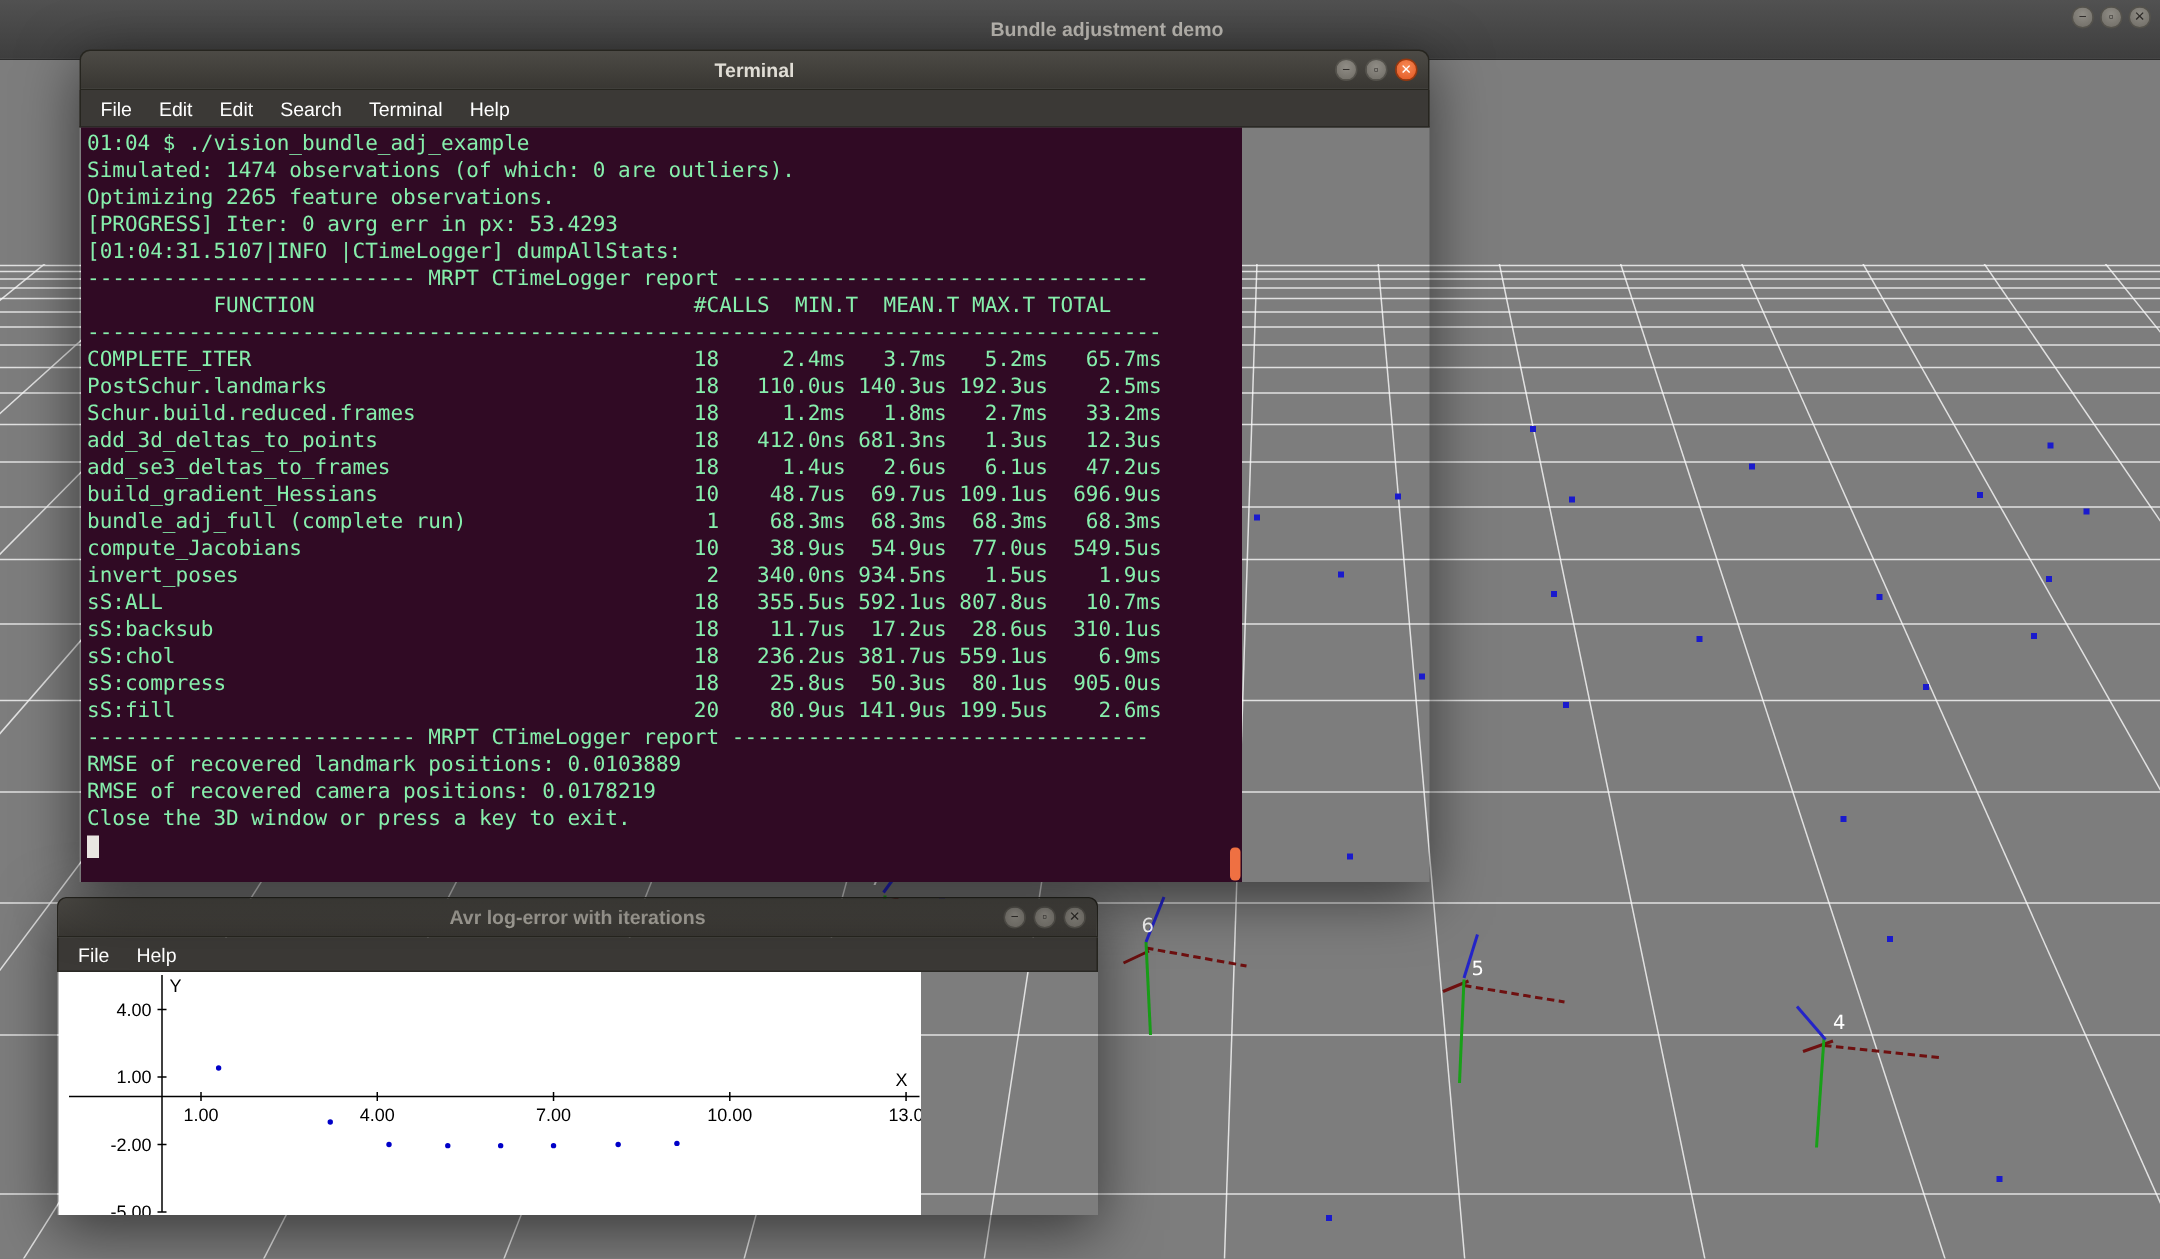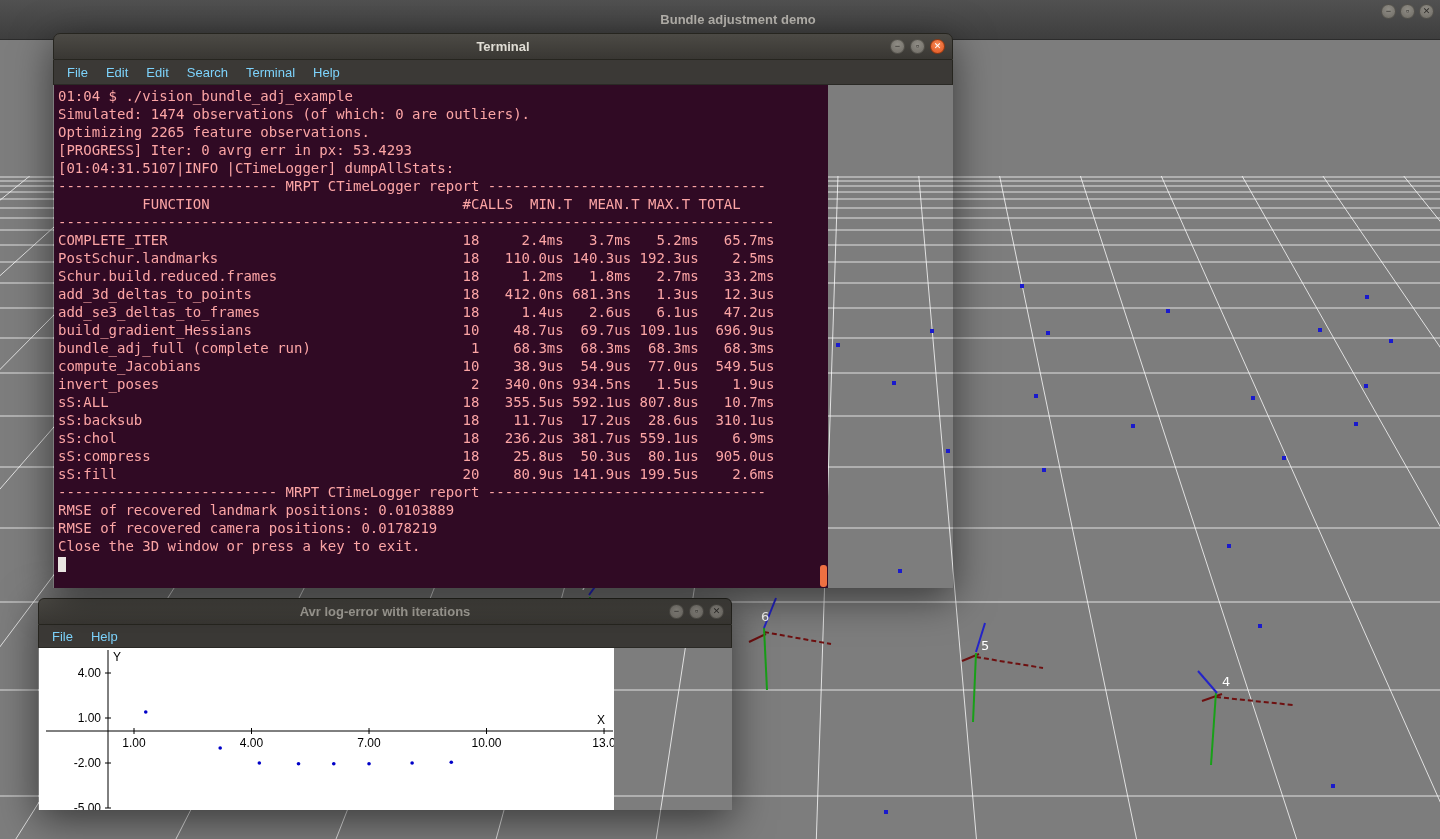"File" .menu-item { color: #7dd3fc -> #ffffff }
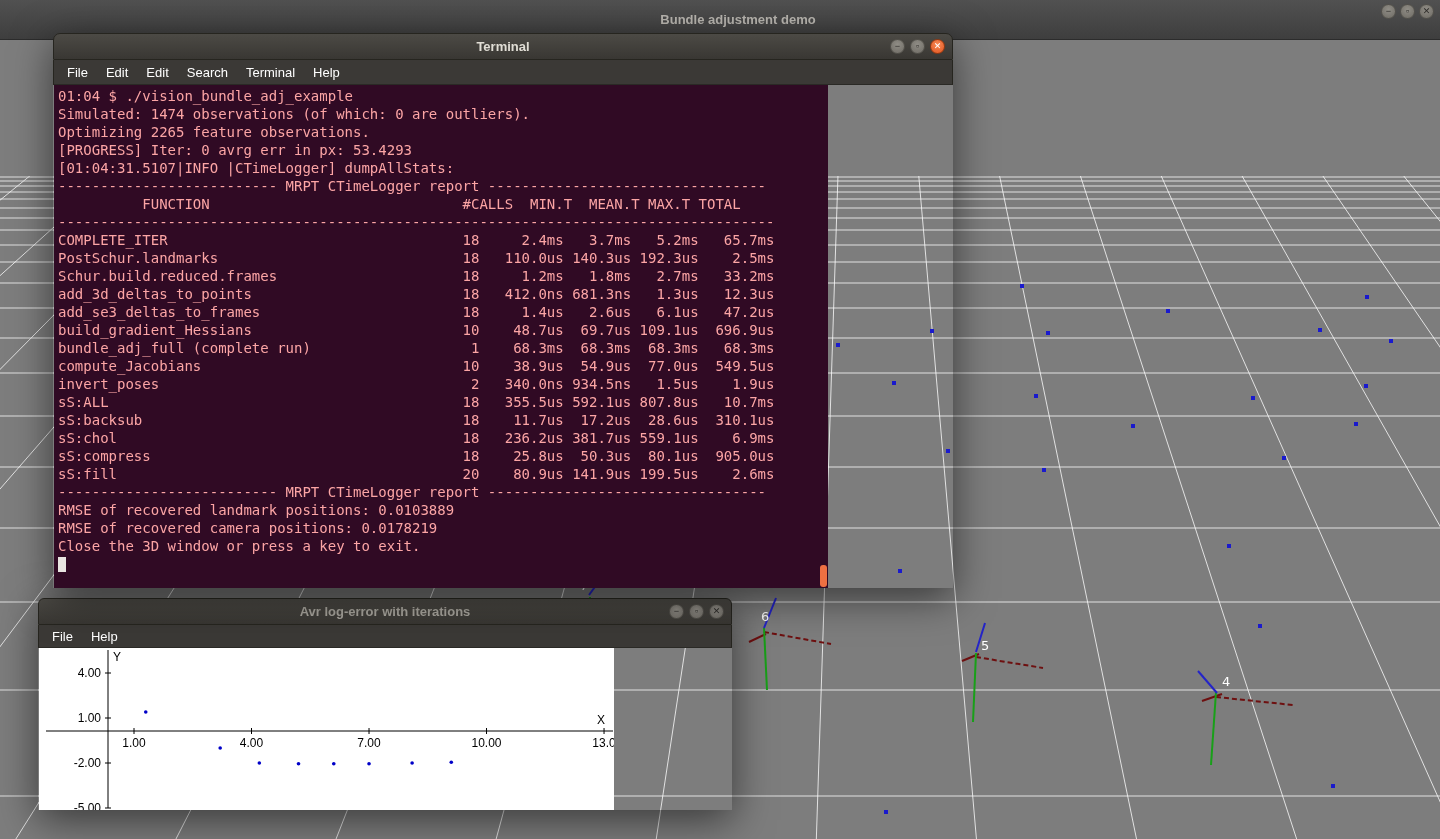"01:04 $ ./vision_bundle_adj_example" .term-line { color: #fca5a5 -> #86efac }
